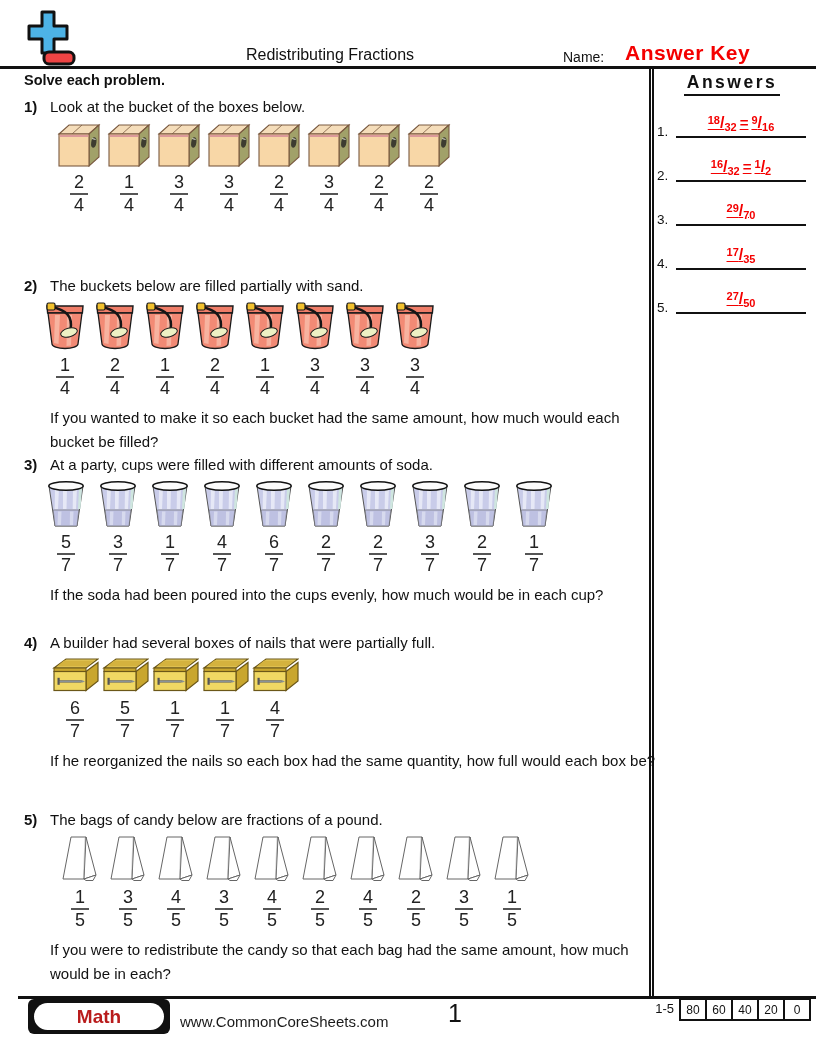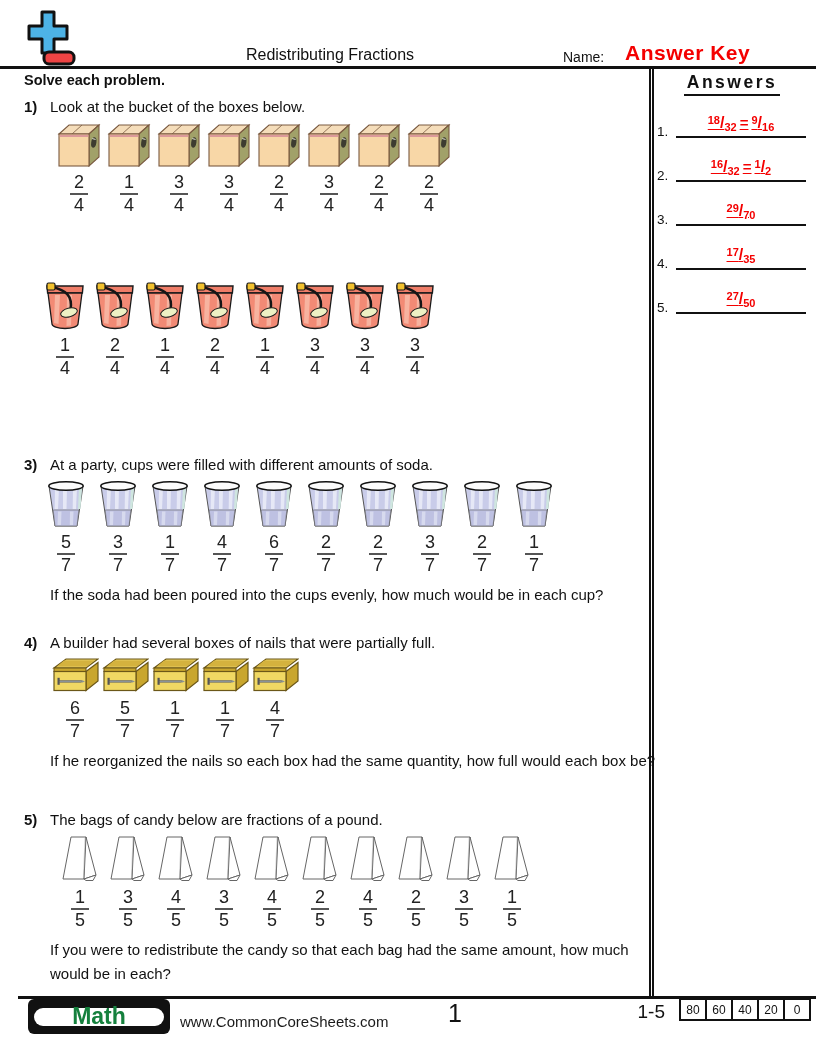"2) The buckets below are" div.problem-heading { html: none -> <div><span>2)</span><span>The buckets below are filled partially with sand.</span></div> }
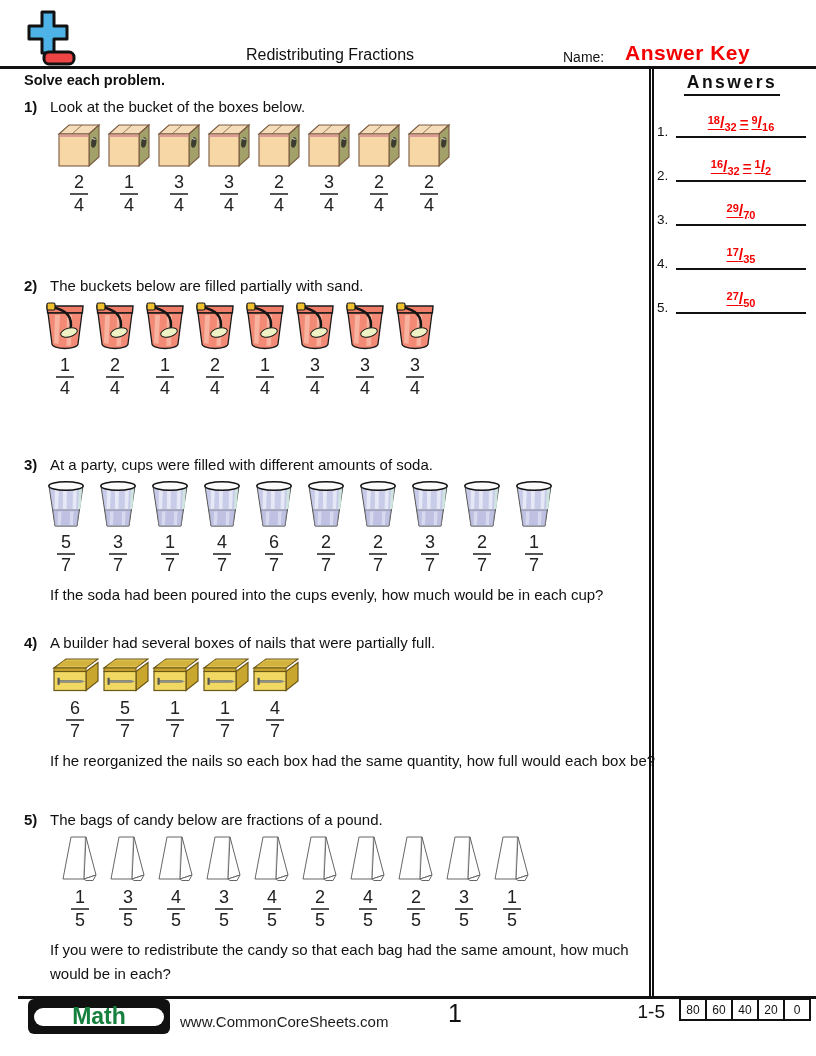"If you wanted to make" div.question { html: none -> <div>If you wanted to make it so each bucket had the same amount, how much would each bucket be filled?</div> }
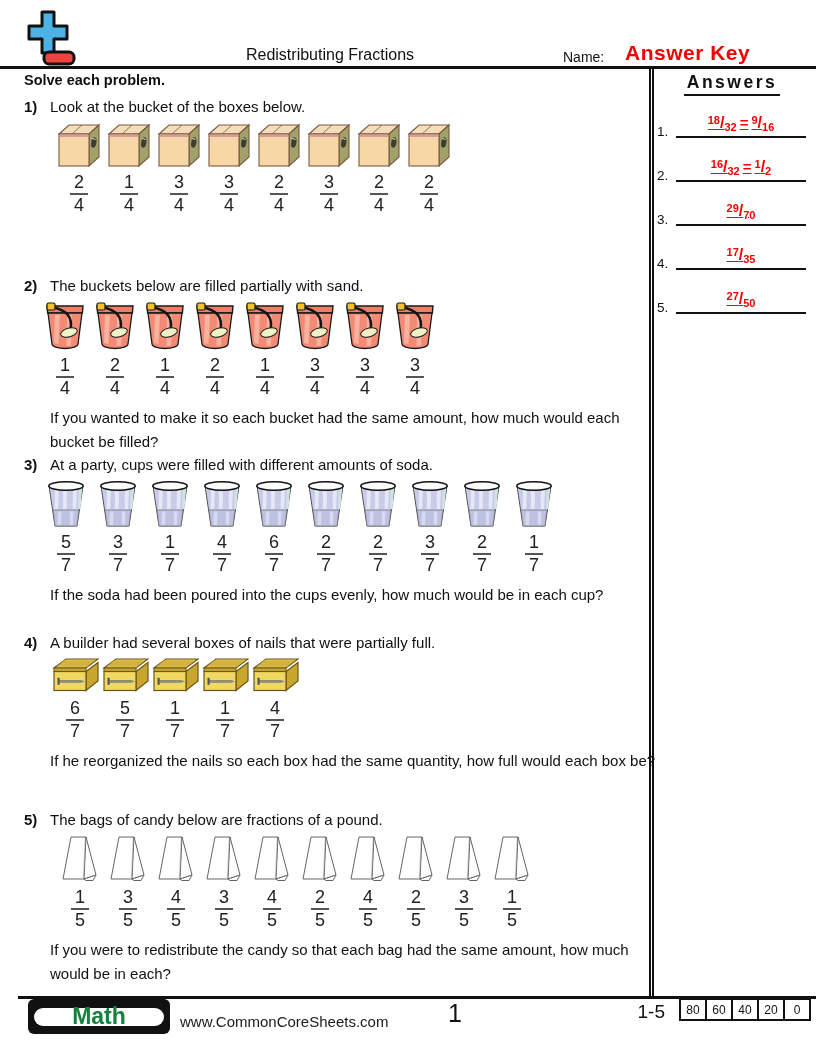"Math" #math-pill { color: #15803d -> #b91c1c; font-size: 23px -> 19px; height: 18px -> 27px }
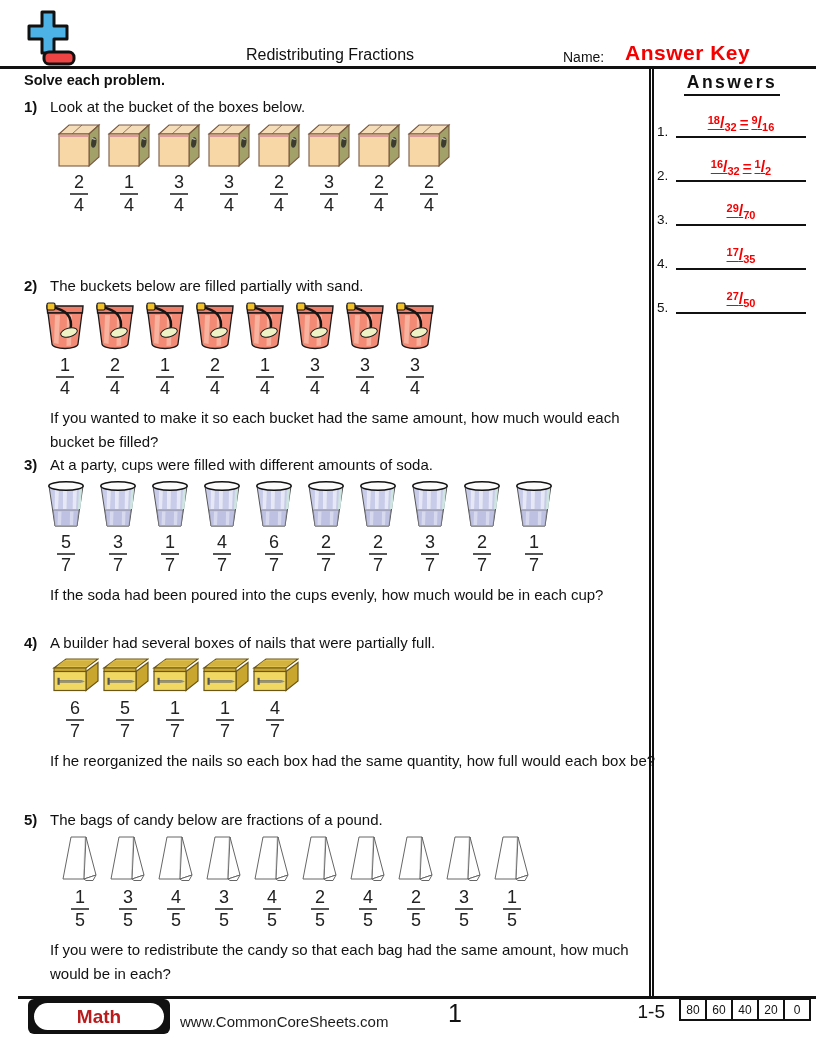"1-5" #score-label { font-size: 19px -> 13px; margin-right: 16px -> 7px }
